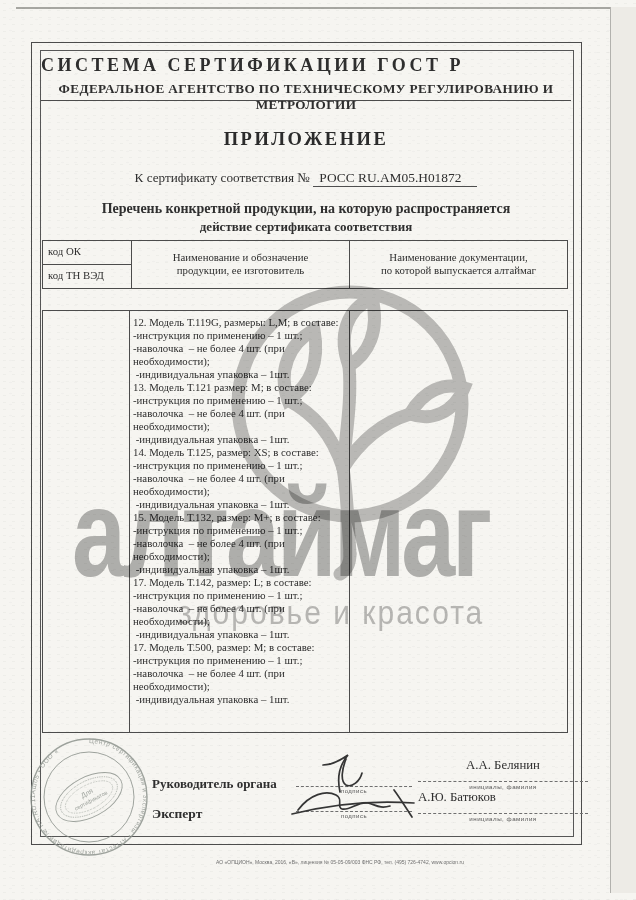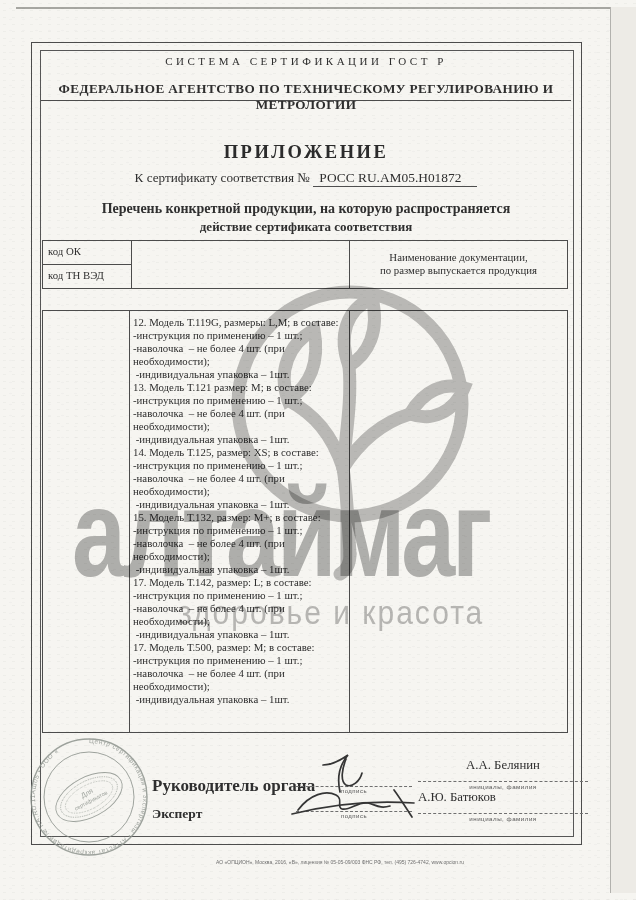"СИСТЕМА СЕРТИФИКАЦИИ ГОСТ Р" .sys-title { font-size: 11px -> 18px; font-weight: normal -> bold; text-align: center -> left }
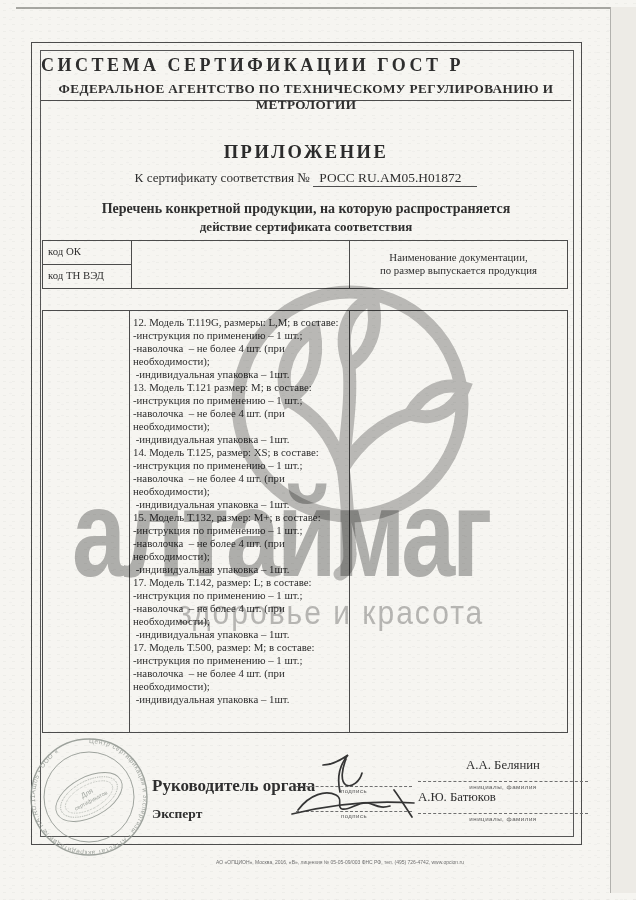"ПРИЛОЖЕНИЕ" .doc-title { top: 142px -> 129px }
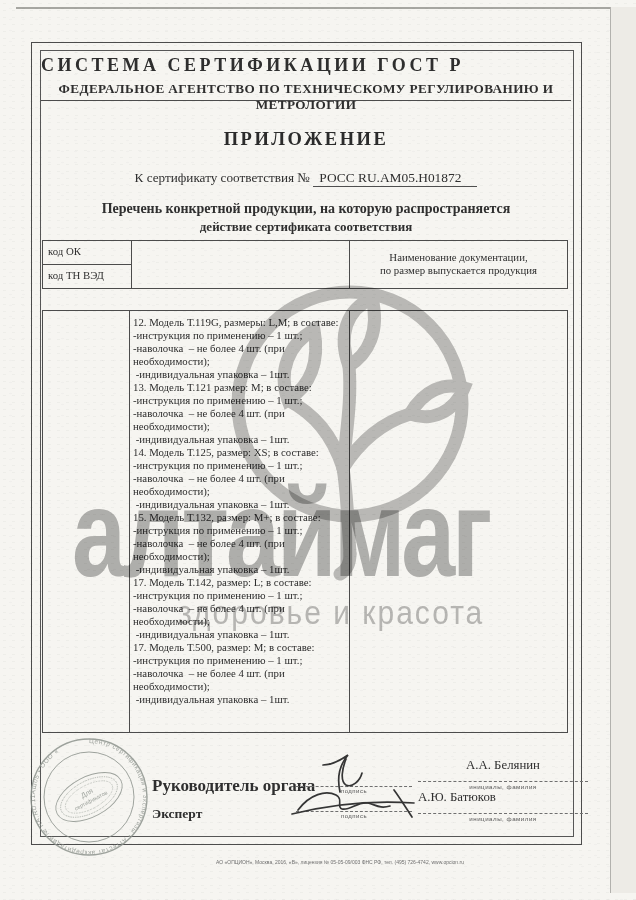"Наименование и обозначение" div.cell { html: none -> <div> <div>Наименование и обозначение</div> <div>продукции, ее изготовитель</div> </div> }
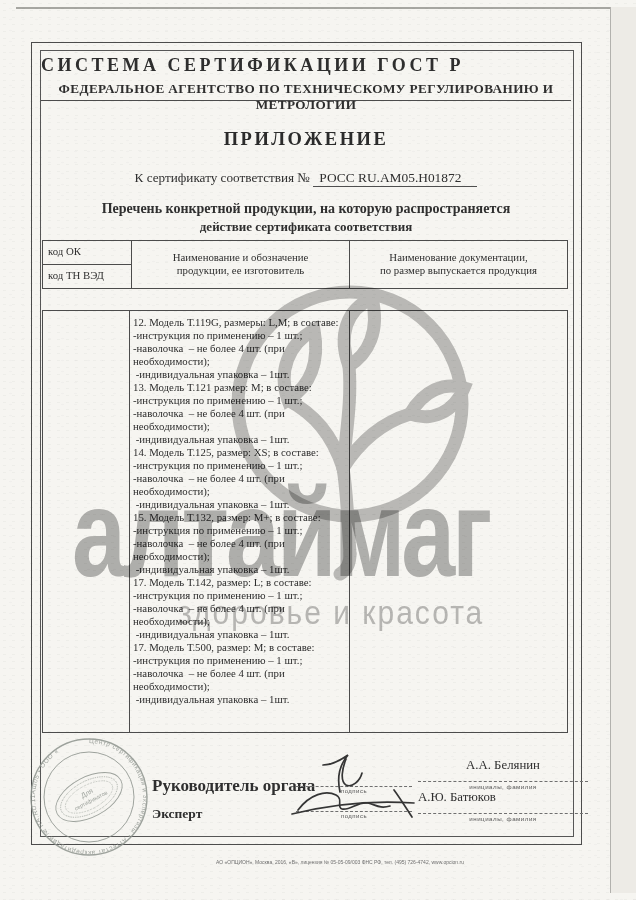"по размер выпускается продукция" div { text: размер выпускается продукция -> которой выпускается алтаймаг }
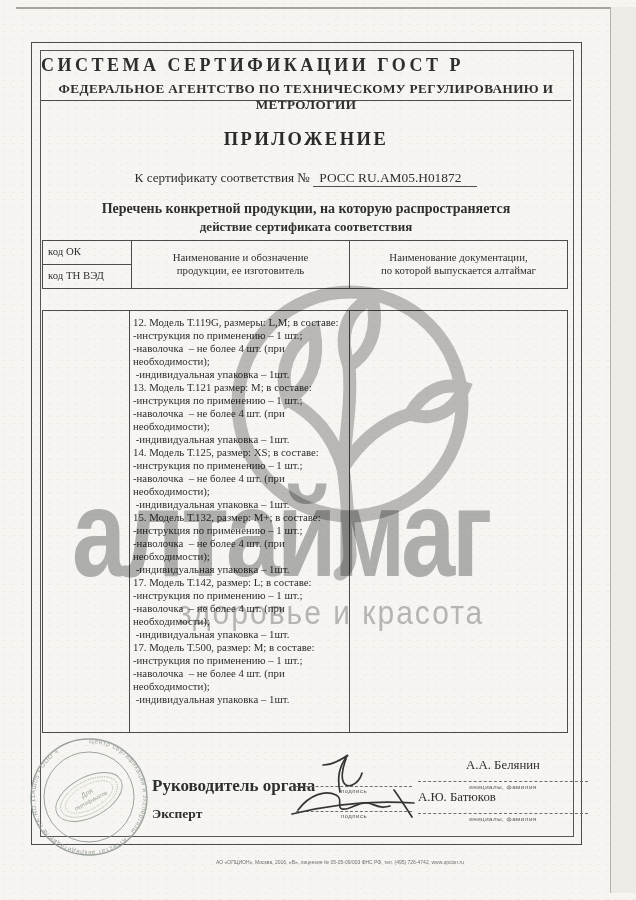"Руководитель органа" .role-head { font-size: 17px -> 13px }
